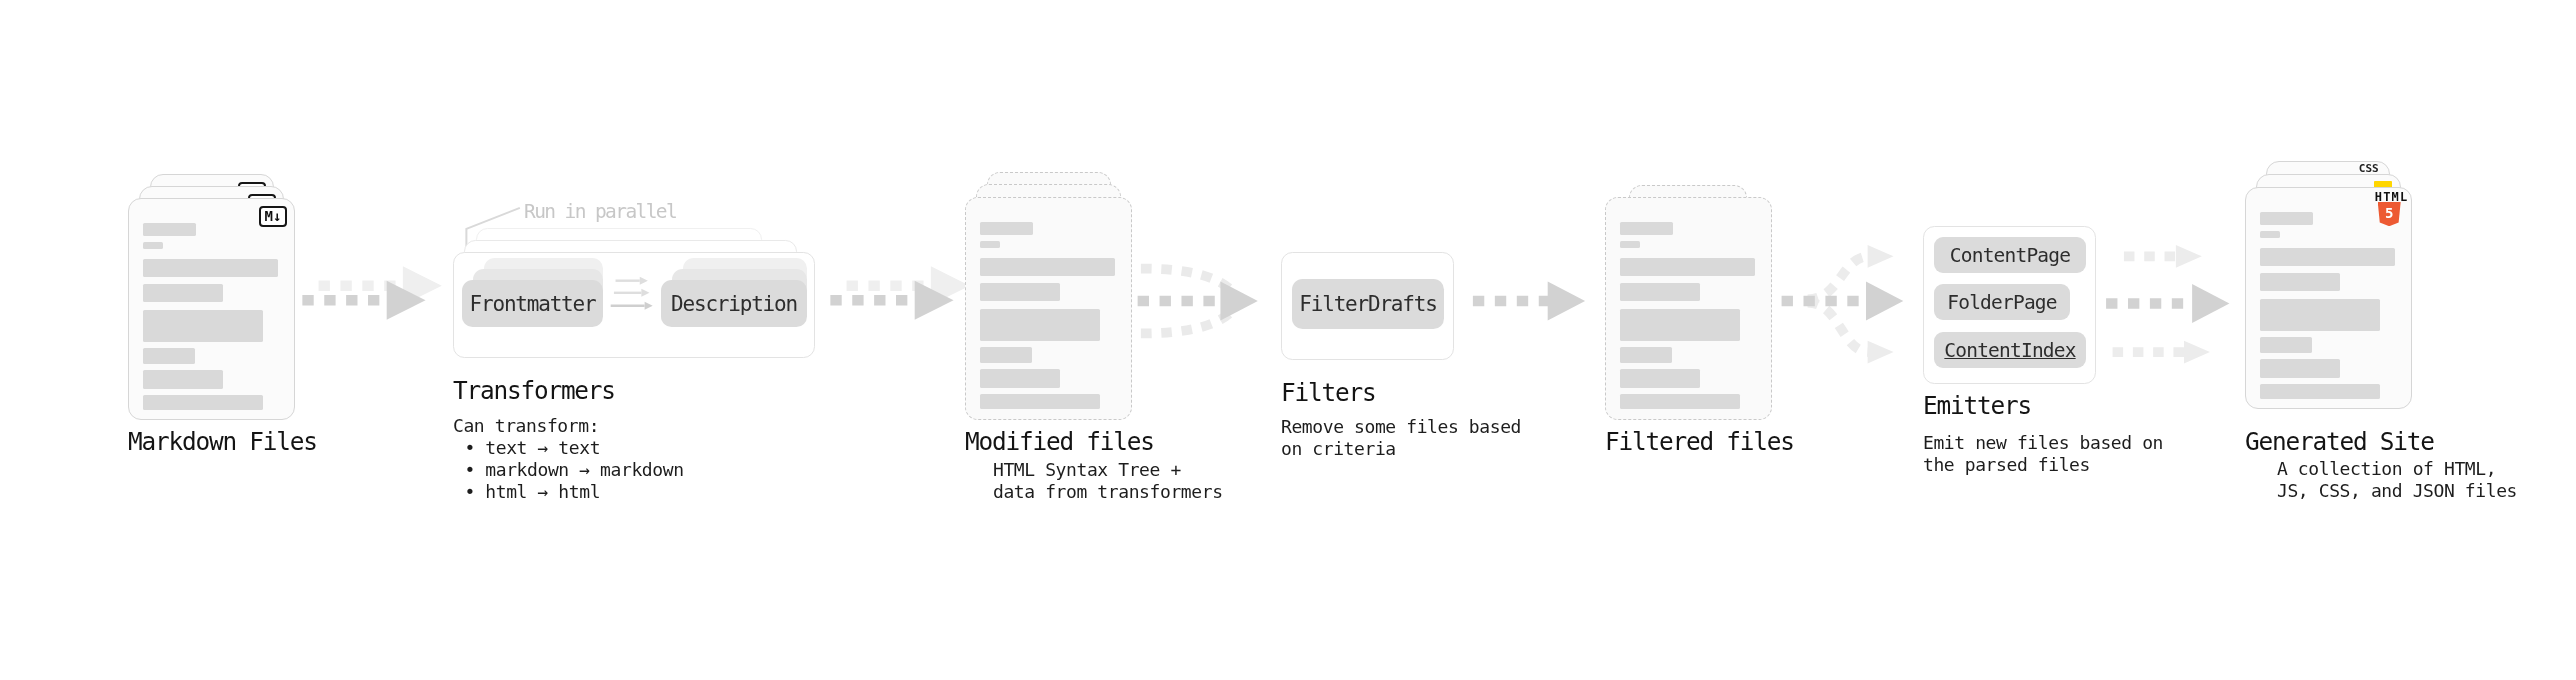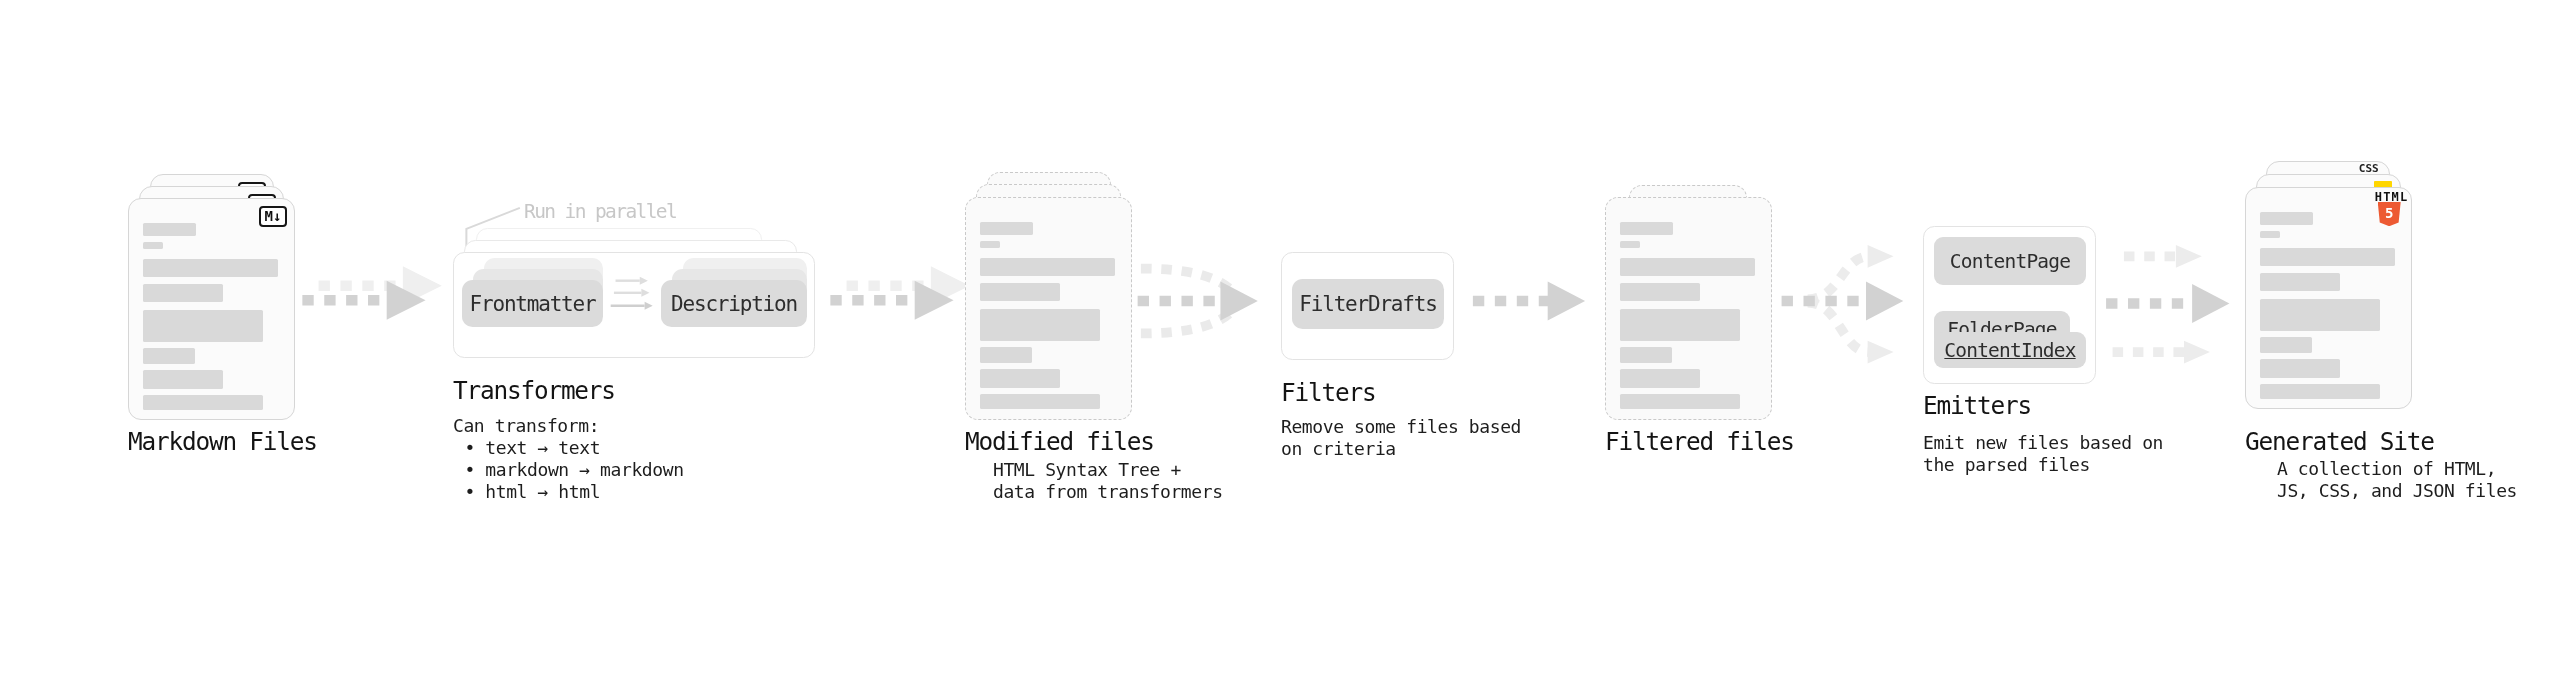"ContentPage" div.pill { height: 48px -> 36px }
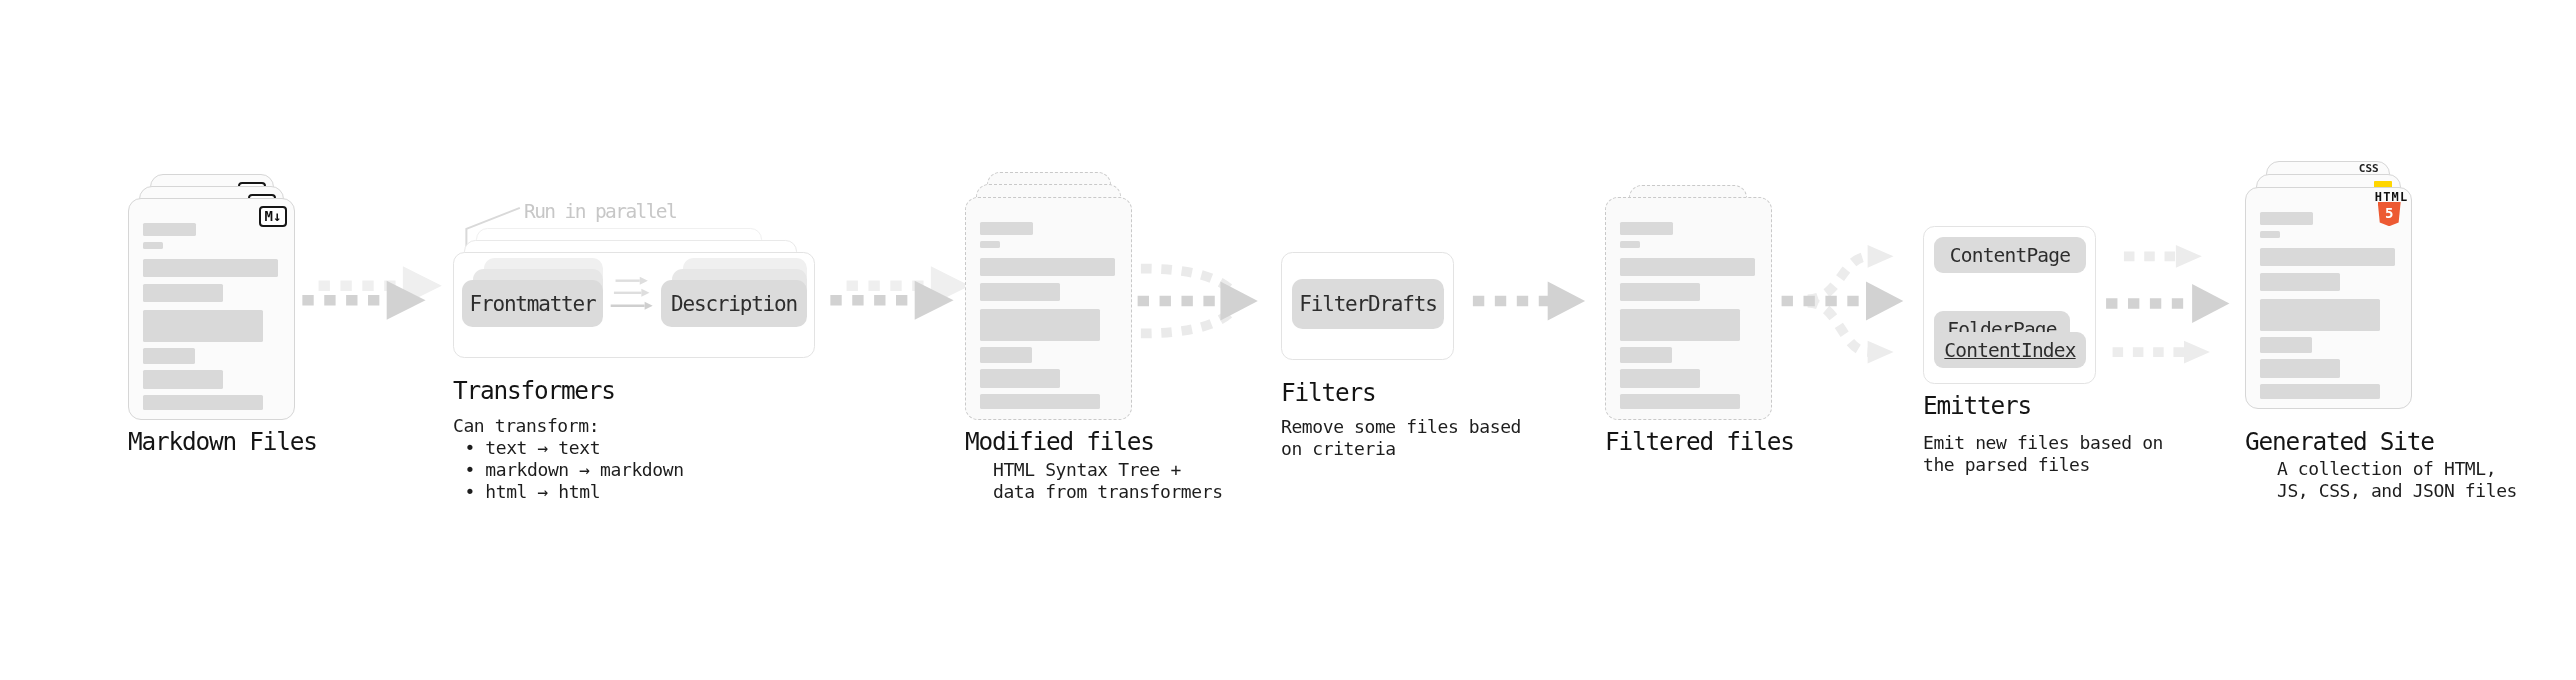"FolderPage" div.pill { margin-top: 27px -> none }
